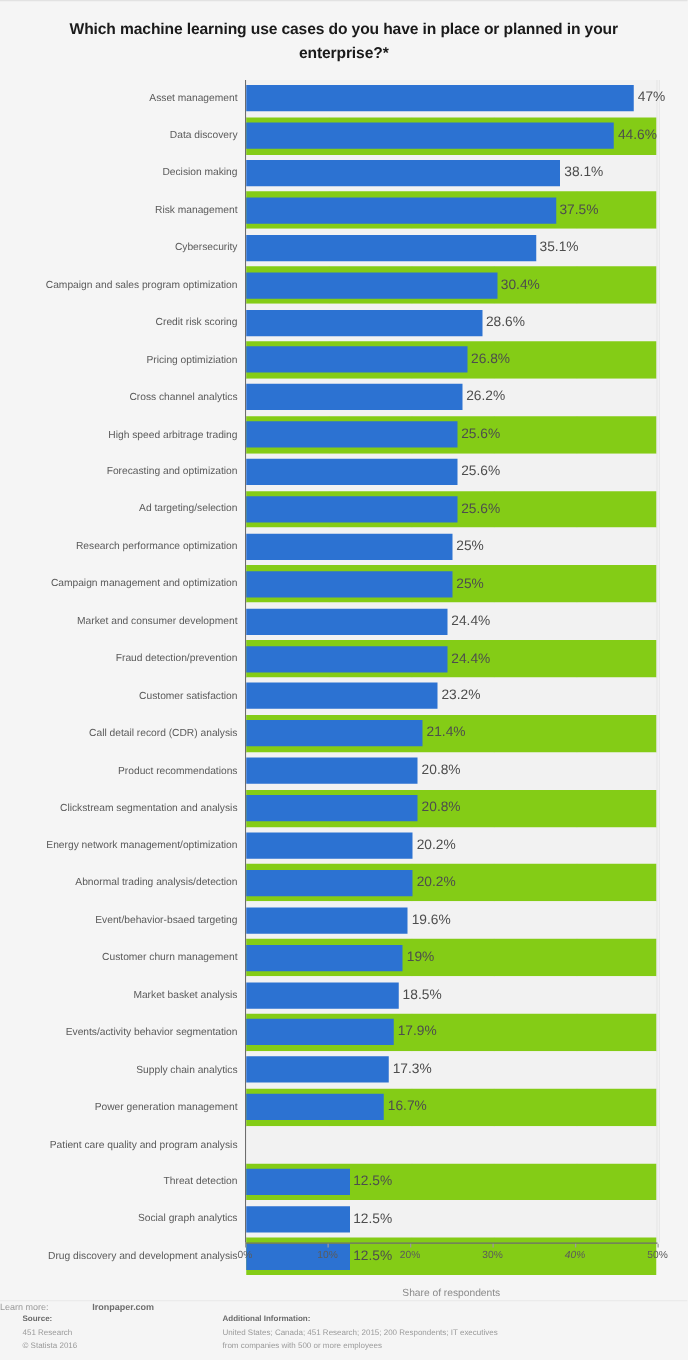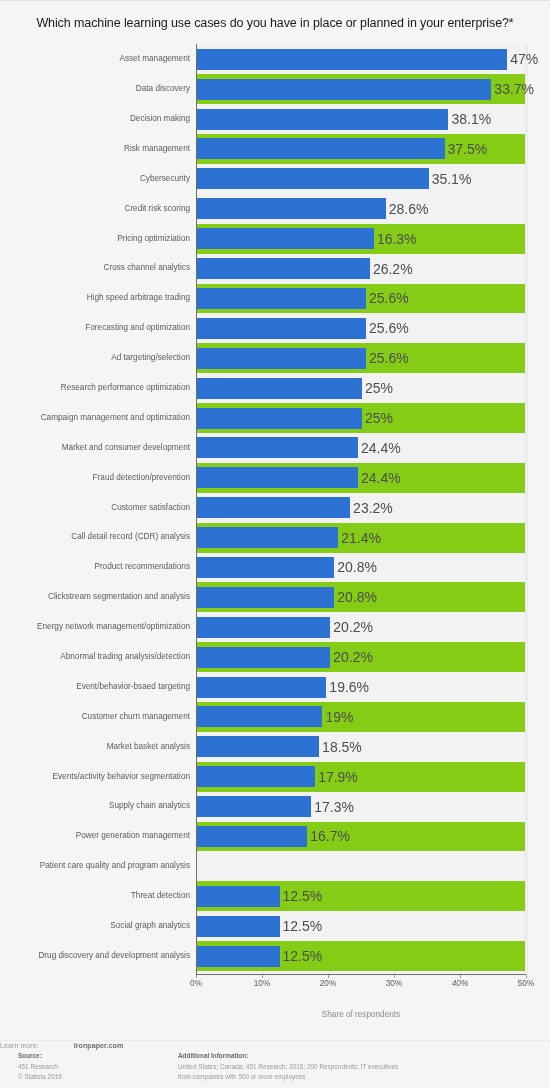"Which machine learning use cases" #chart-title { font-weight: normal -> bold }
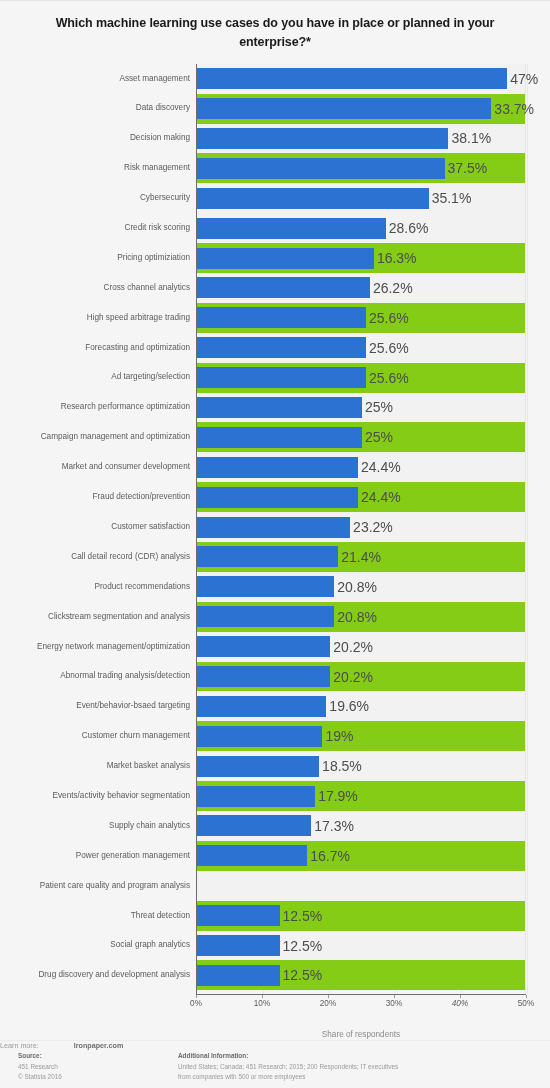"47%" .bar-value { font-size: 14px -> 11px }
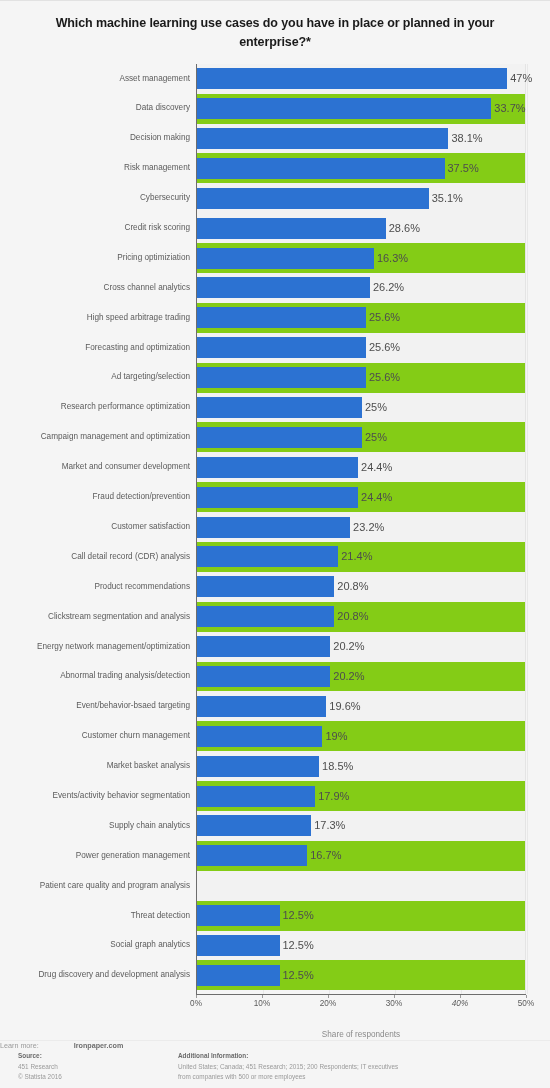"33.7%" span.bar-value { text: 33.7% -> 44.6% }
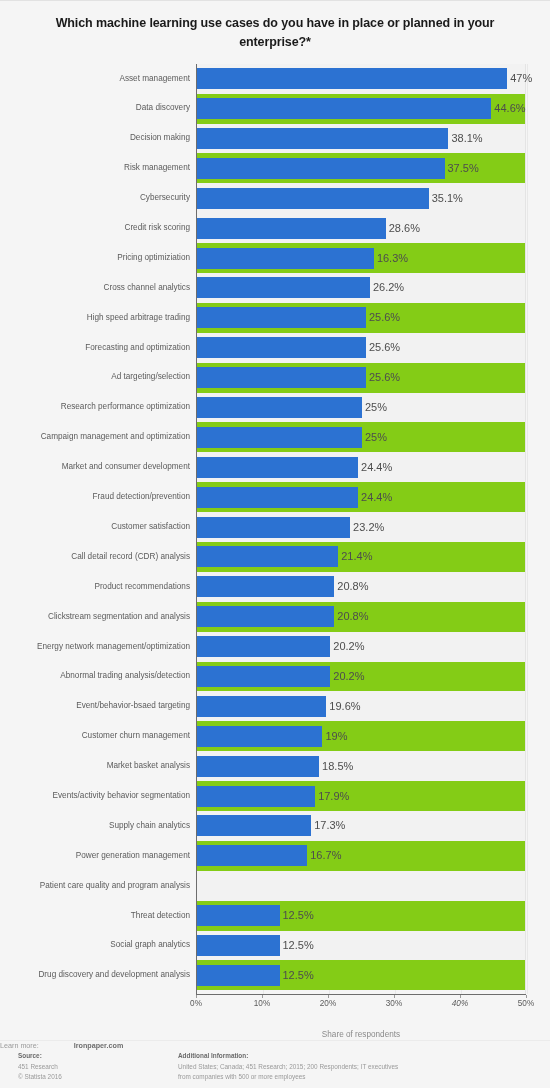"Campaign and sales program optimization" div.row { html: none -> <div> <div>Campaign and sales program optimization</div> <div> <div></div> <span>30.4%</span> </div> </div> }
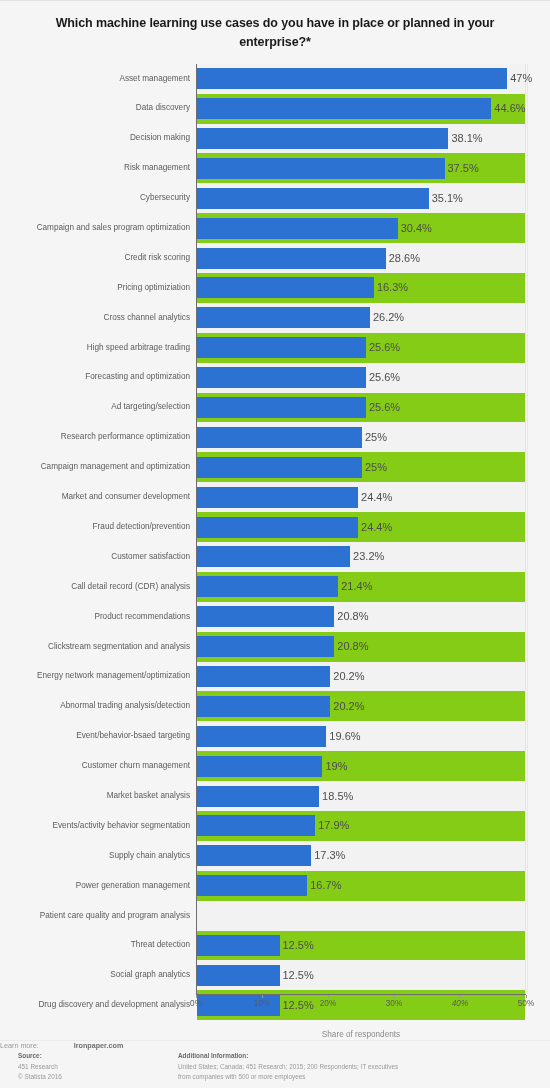"16.3%" span.bar-value { text: 16.3% -> 26.8% }
